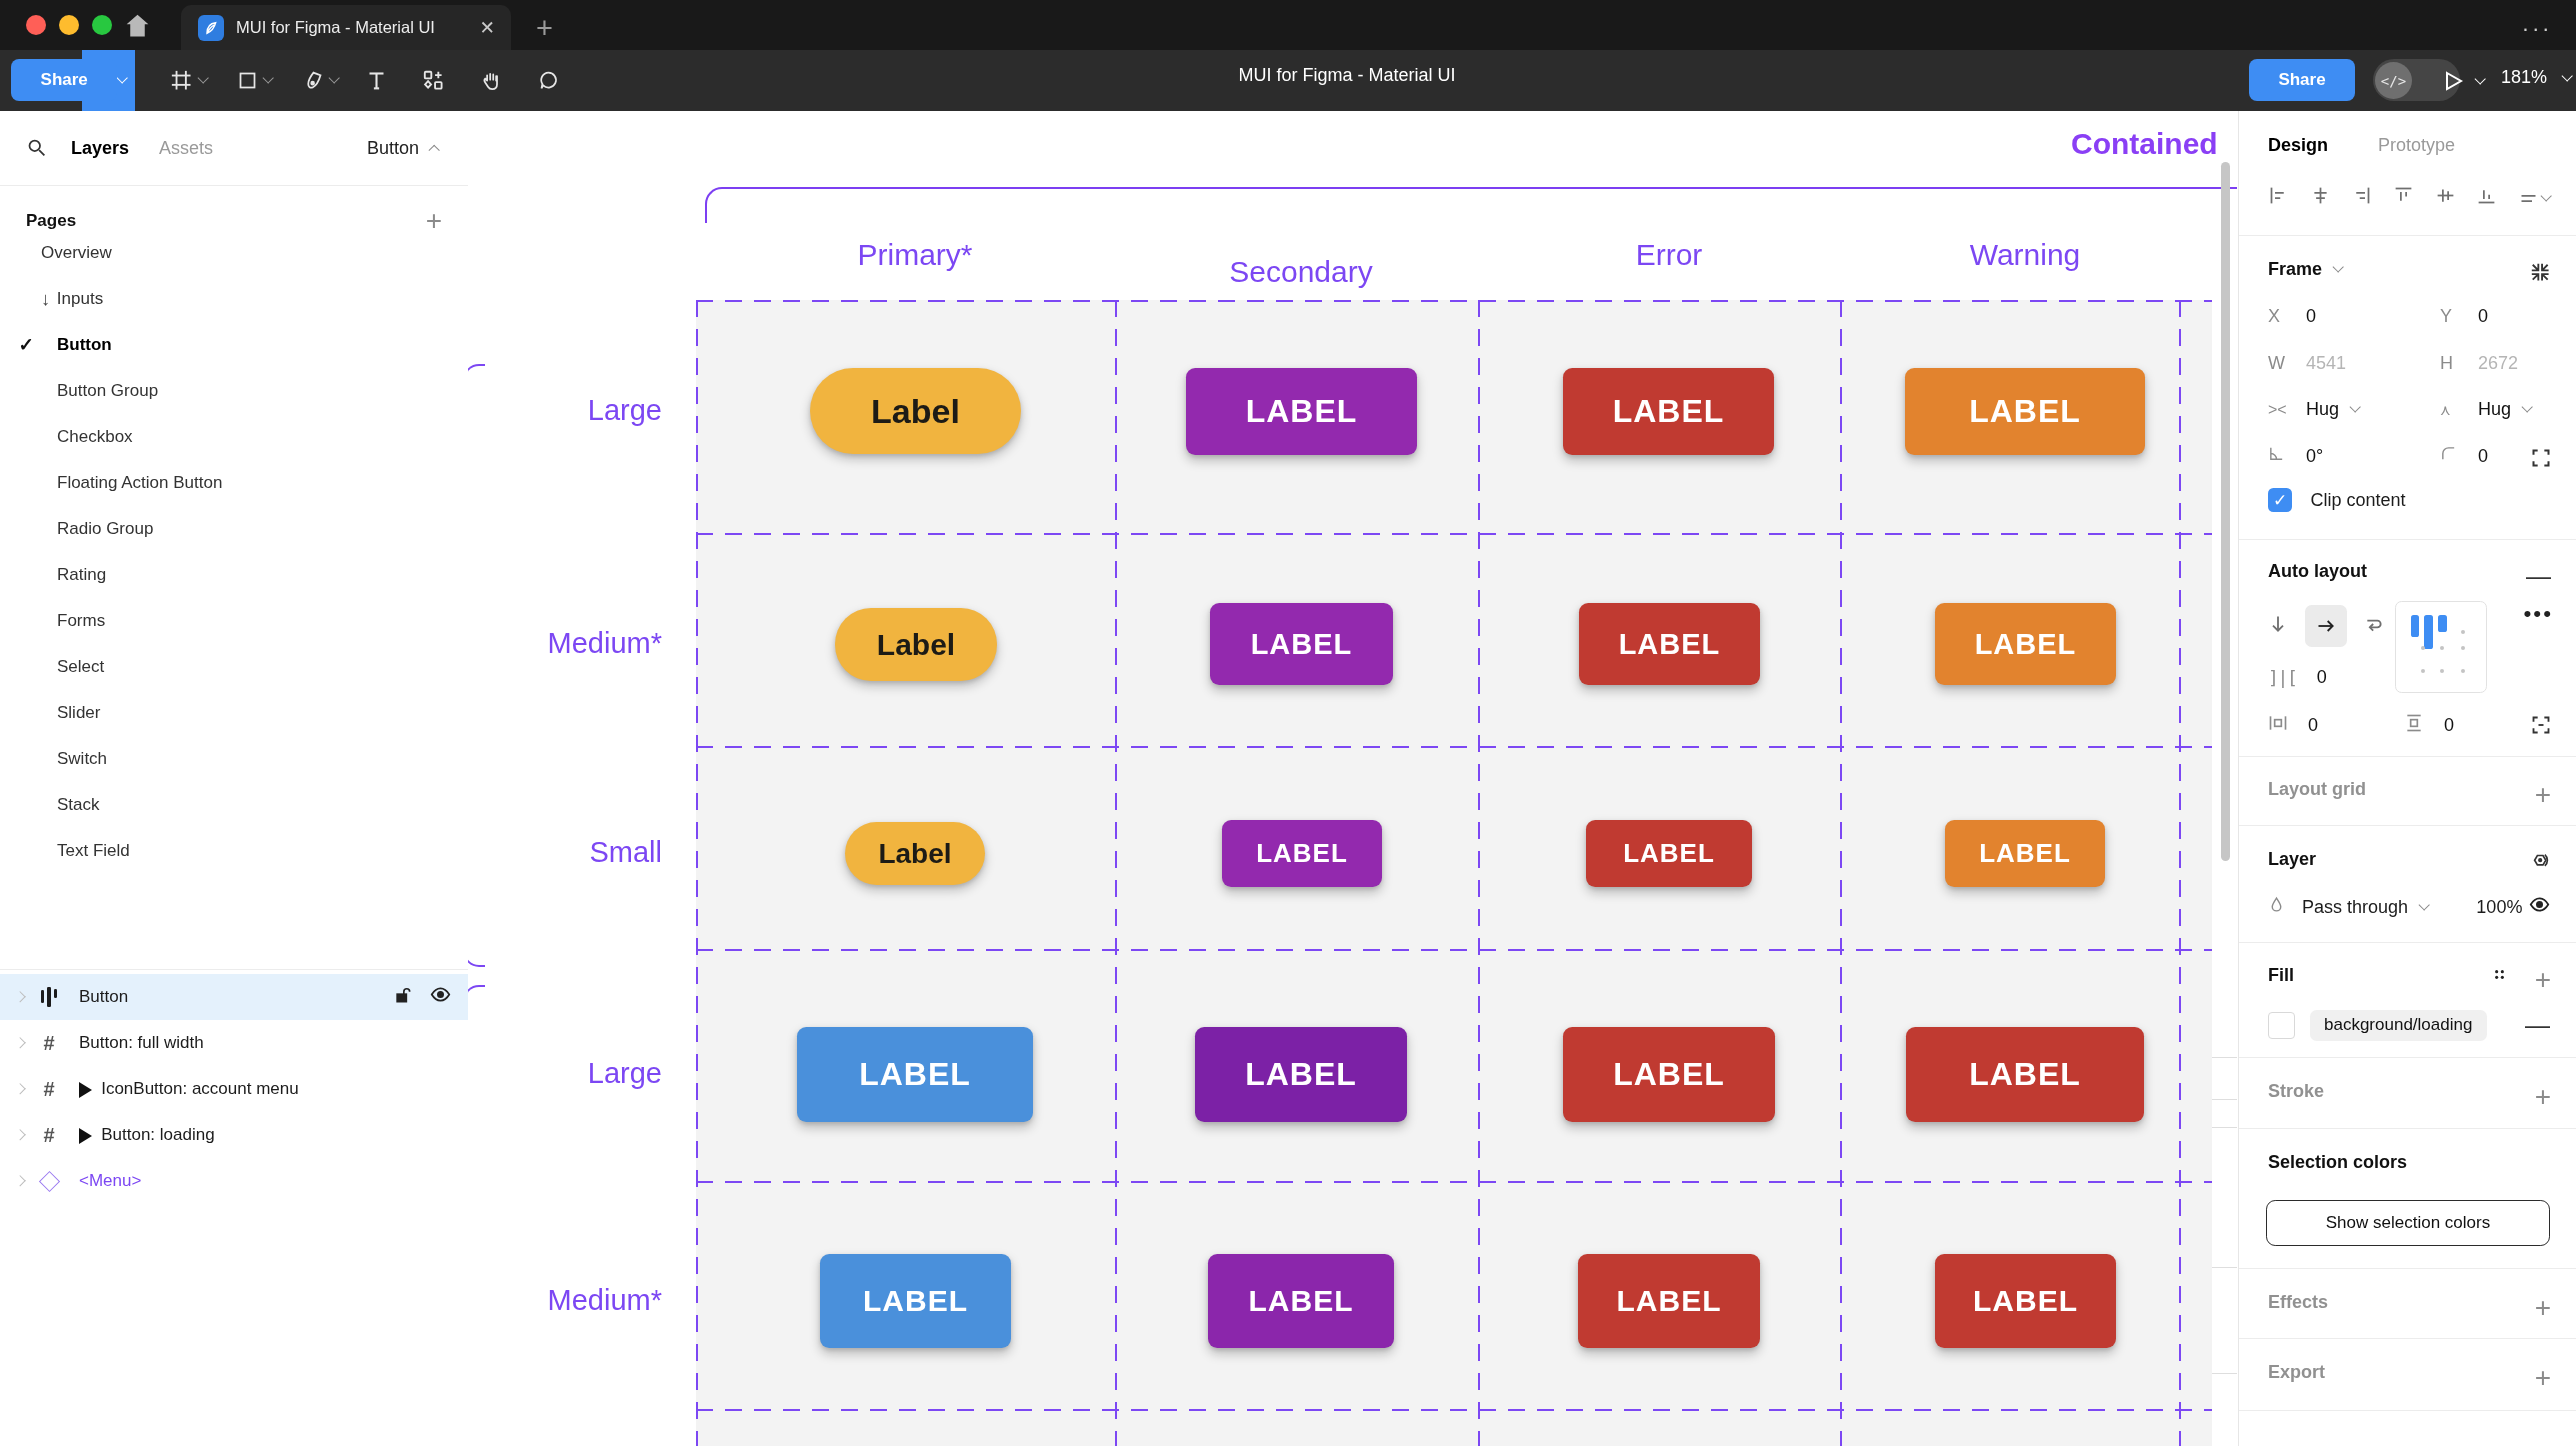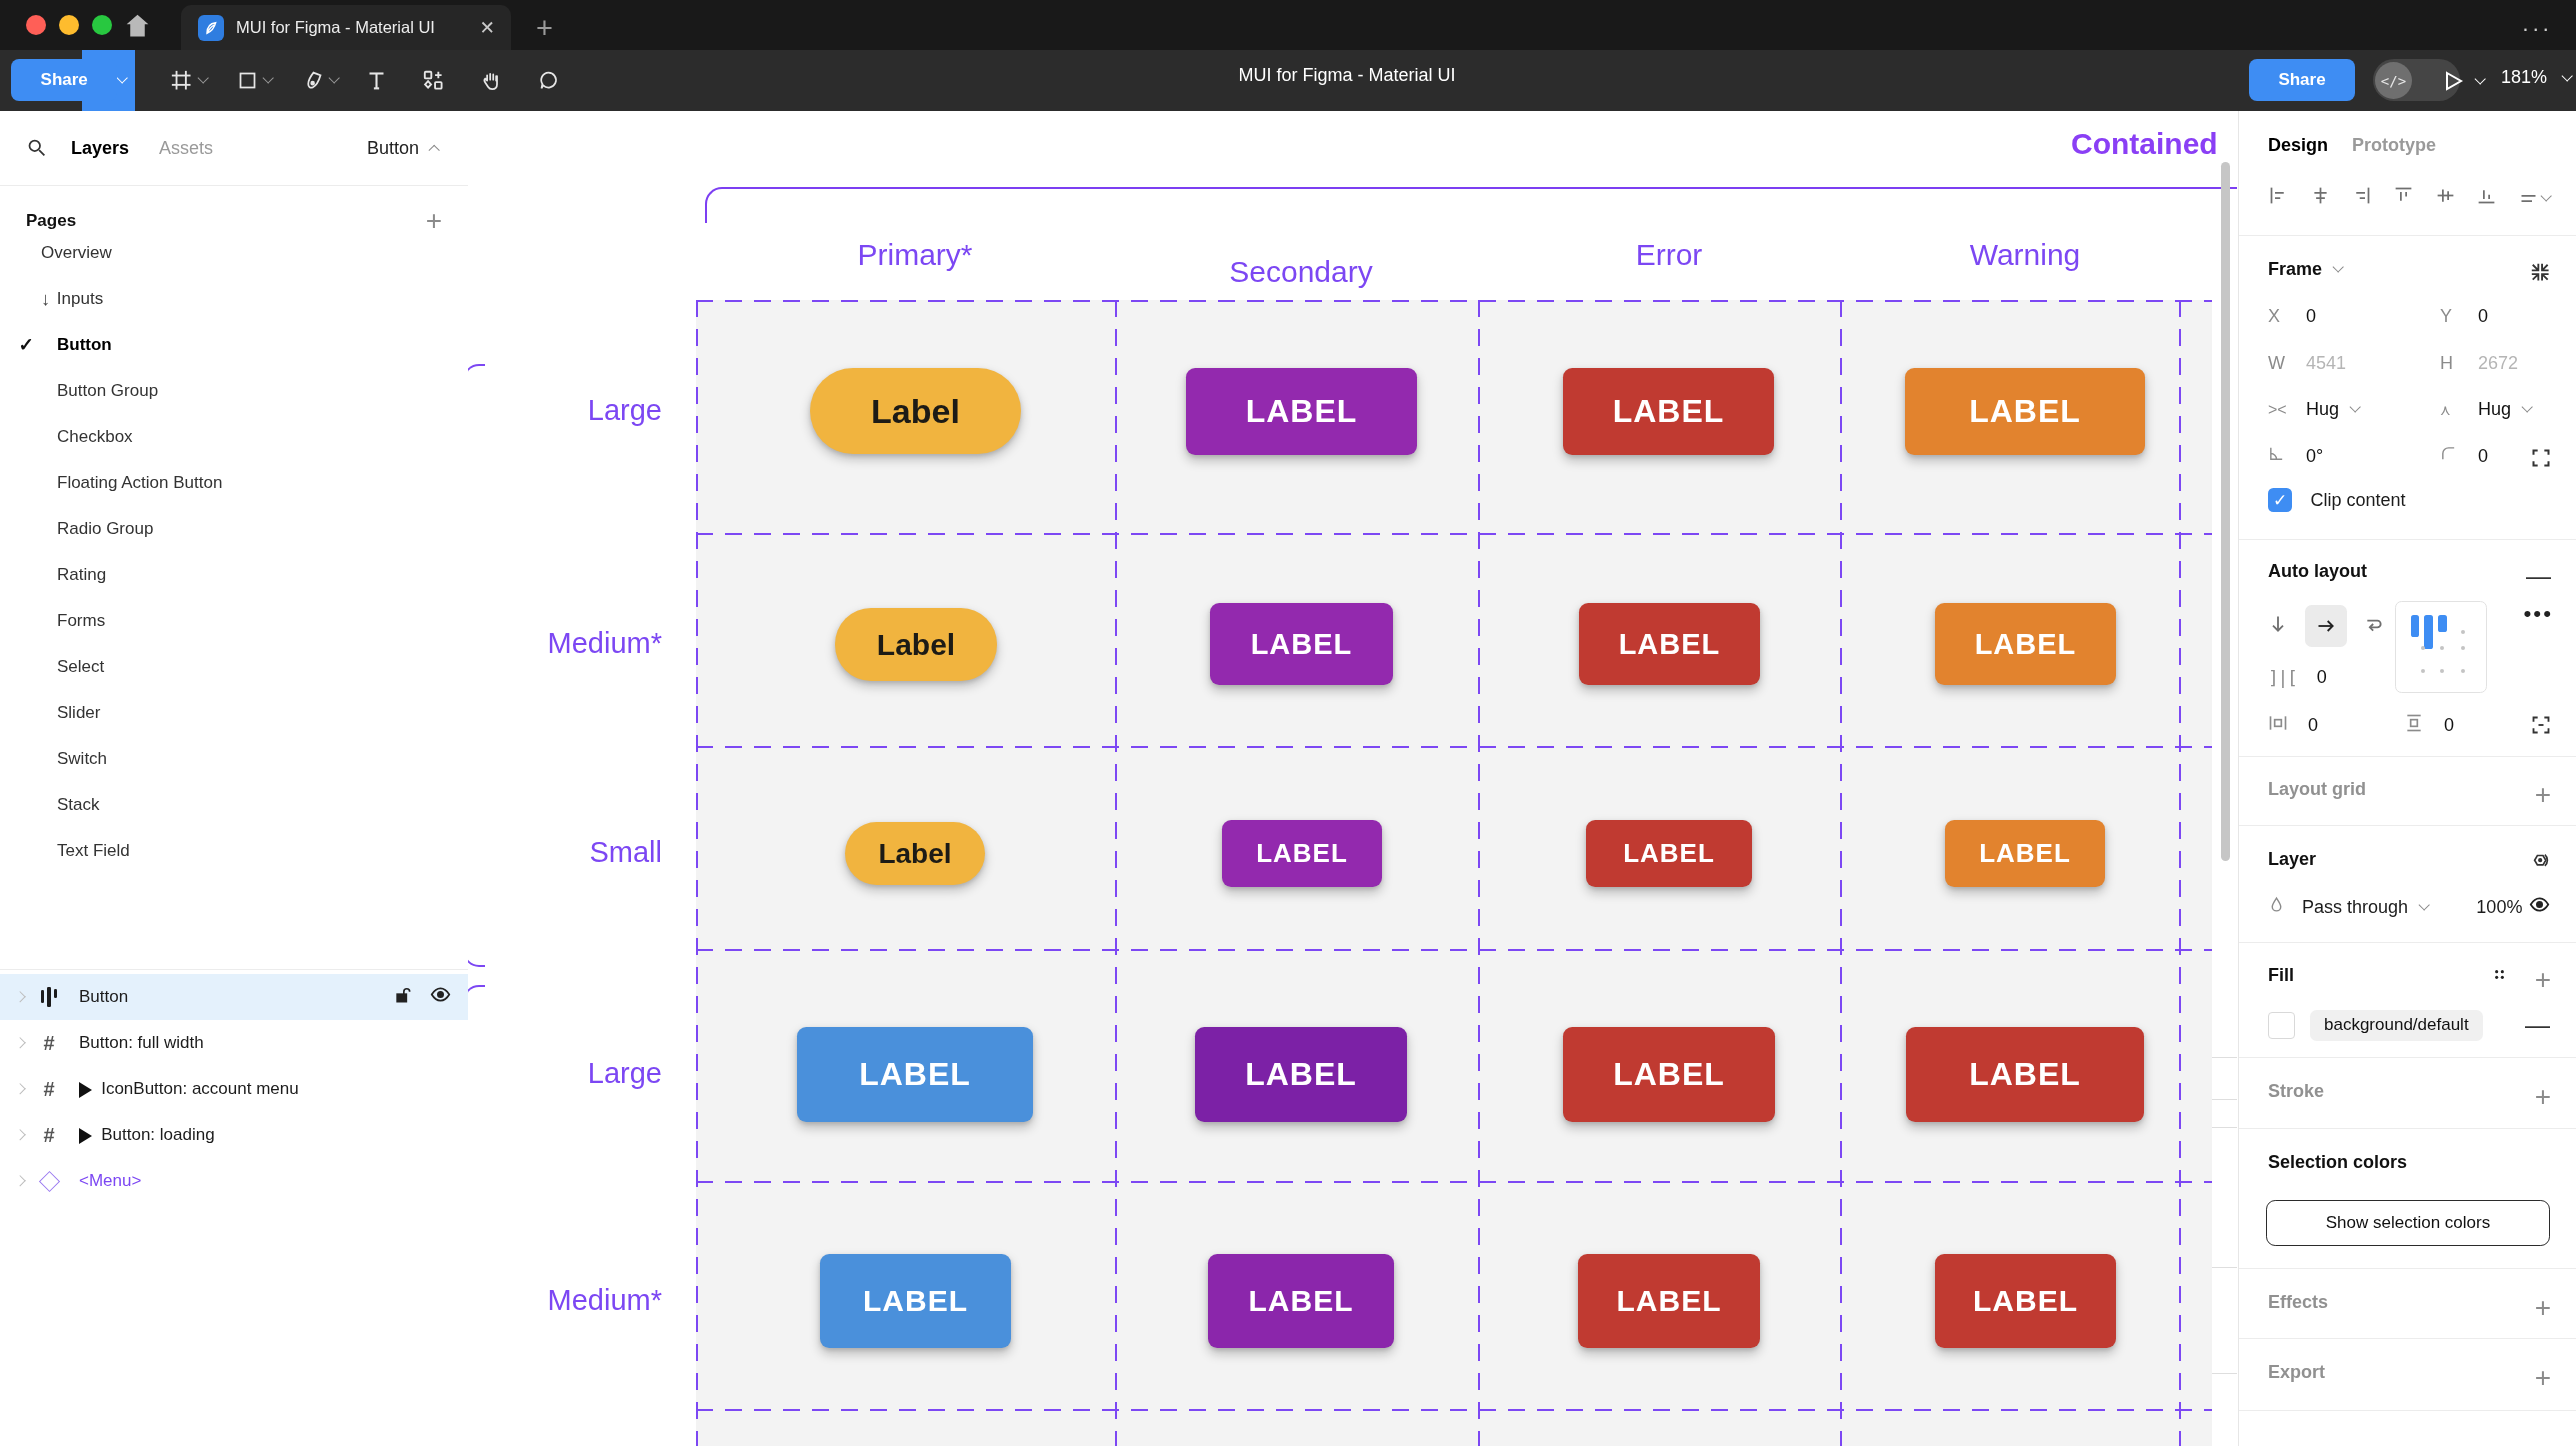"Prototype" span { font-weight: bold -> none; margin-left: 24px -> 50px }
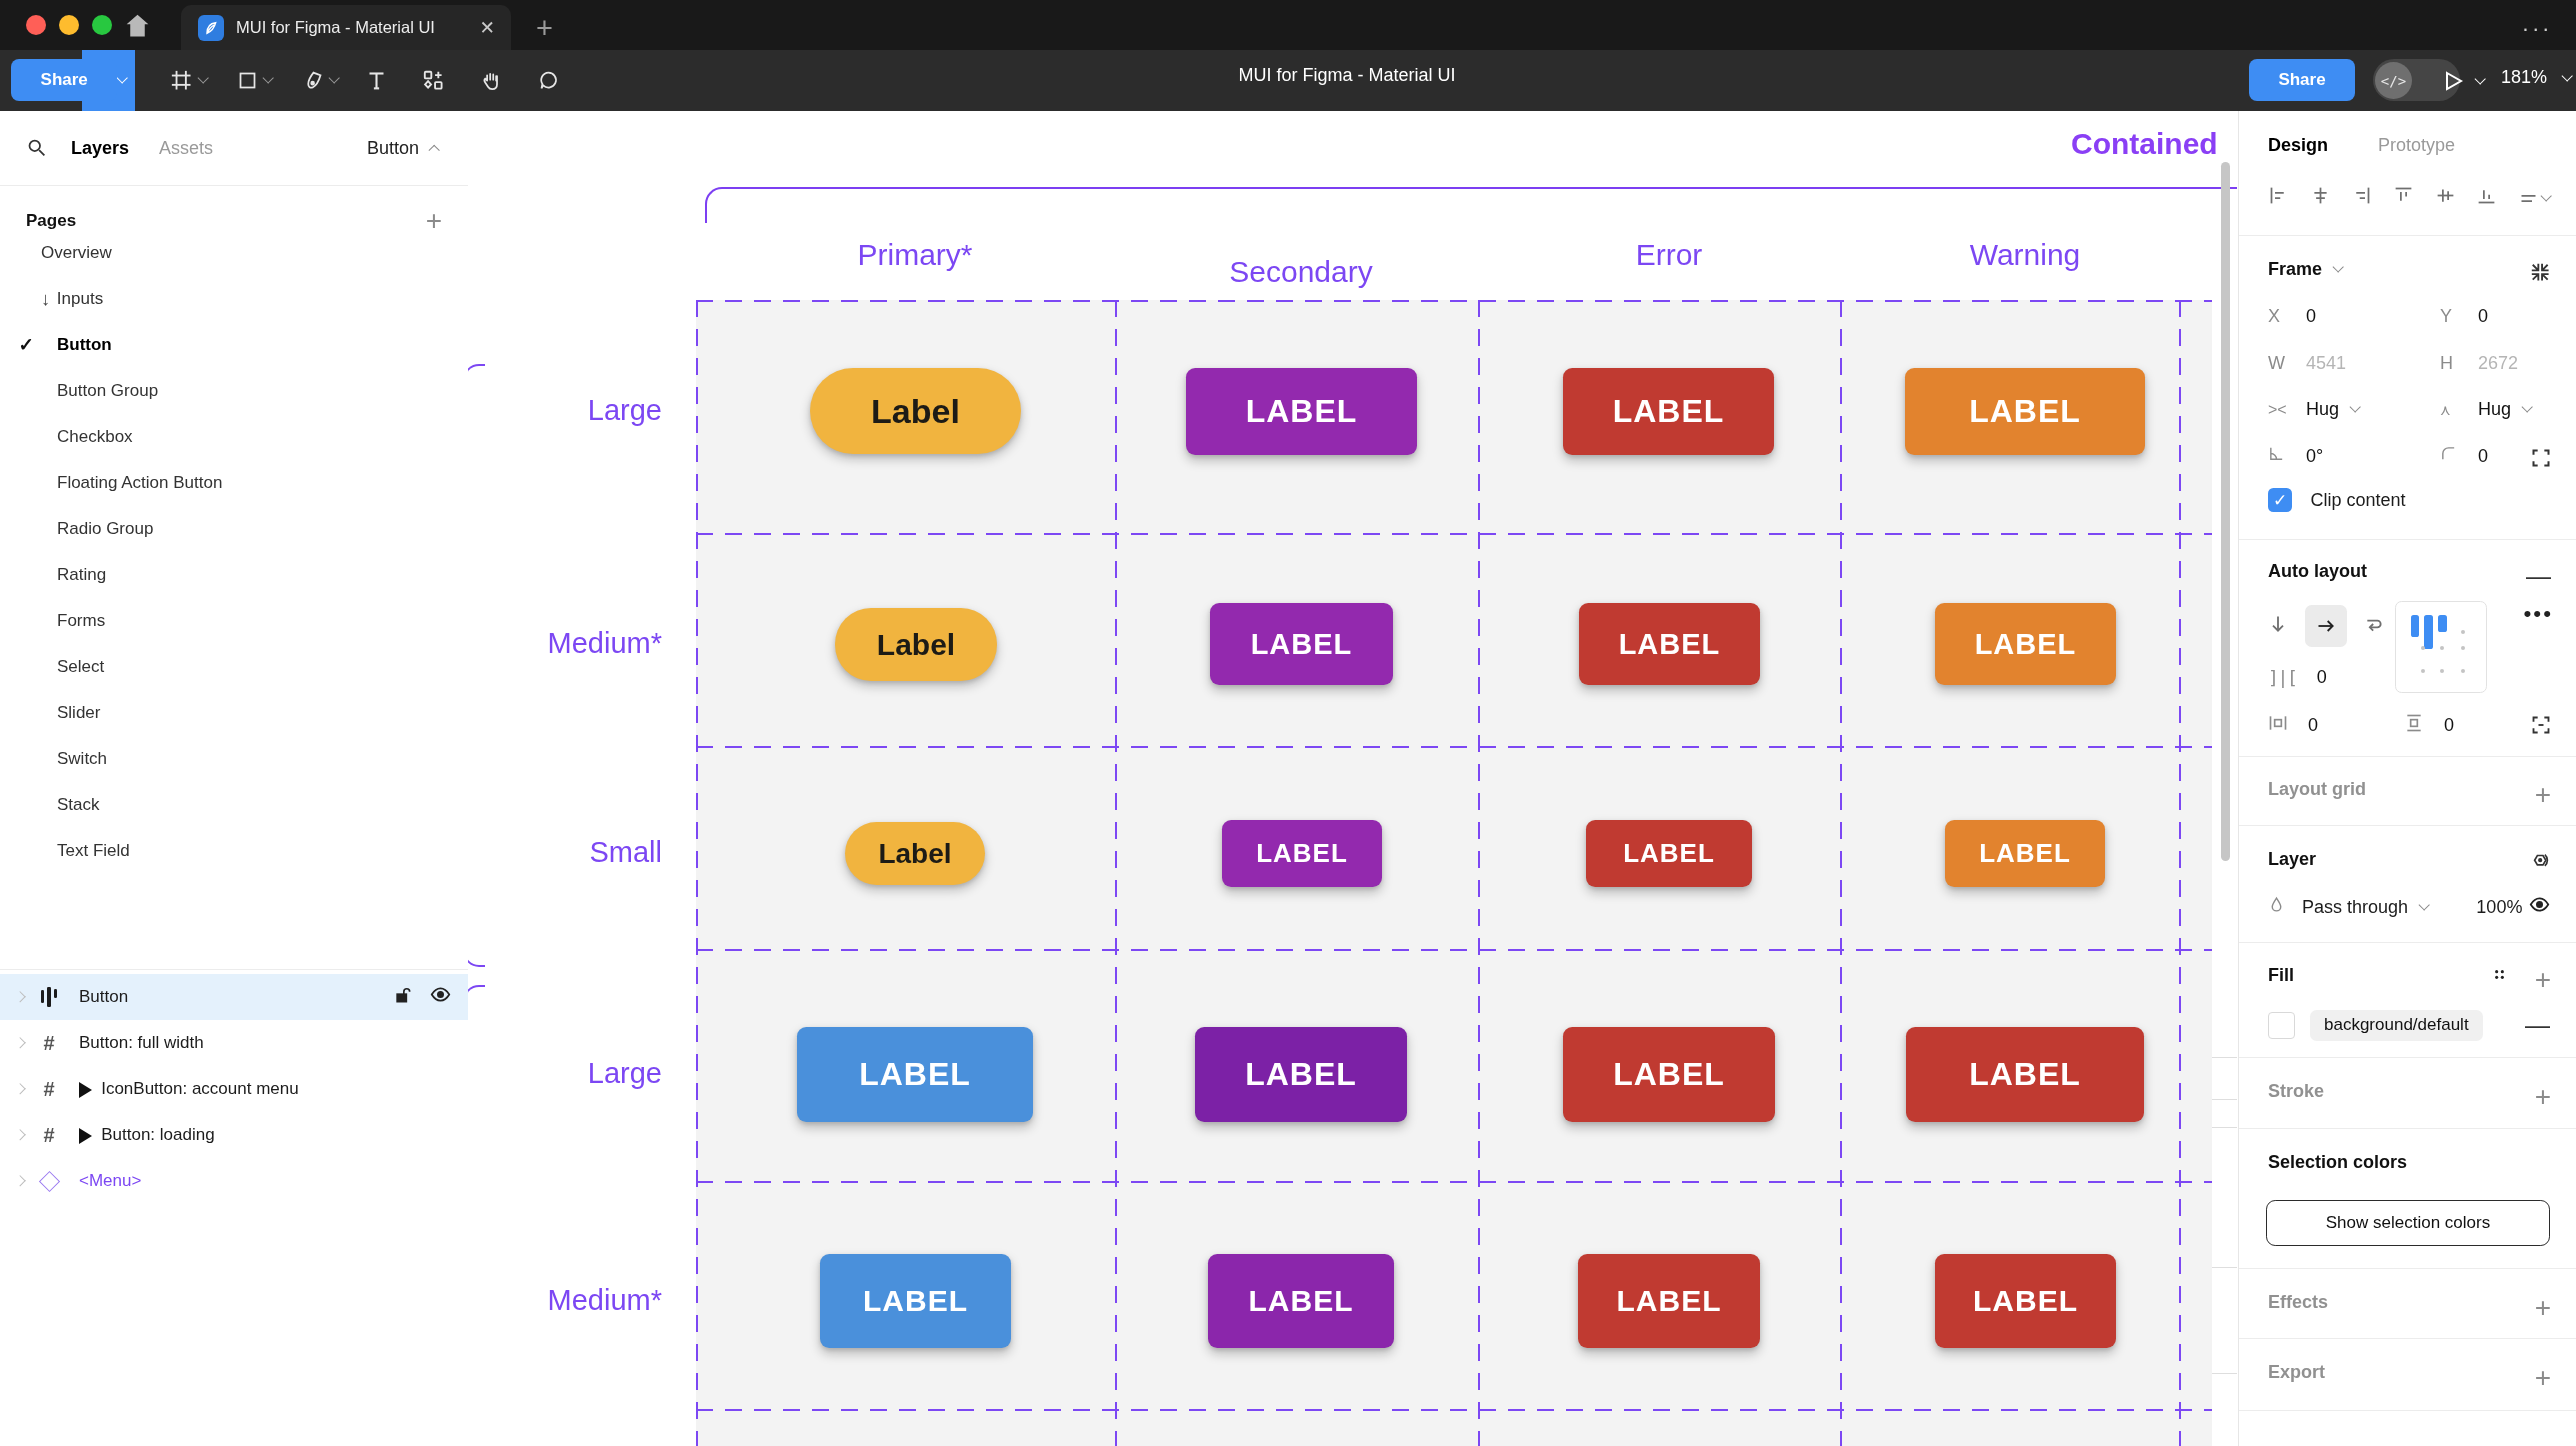"background/default" span { text: background/default -> background/loading }
